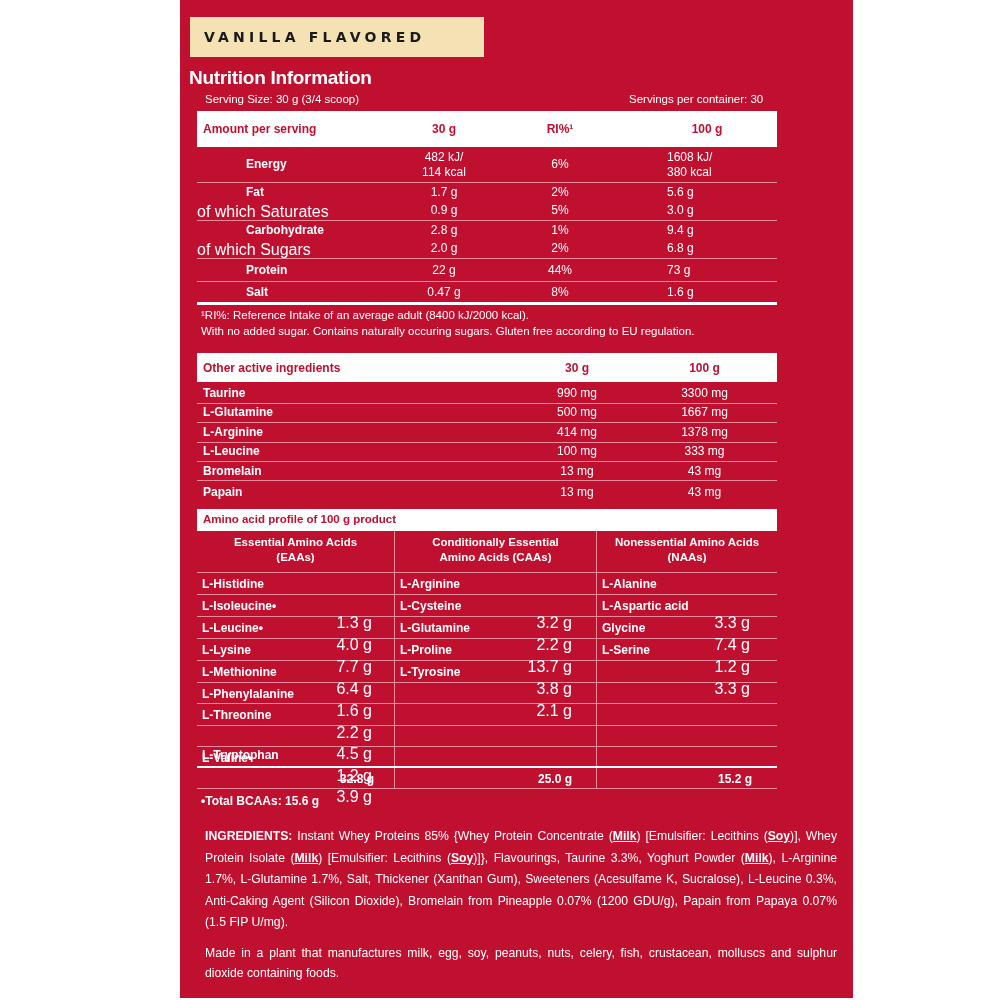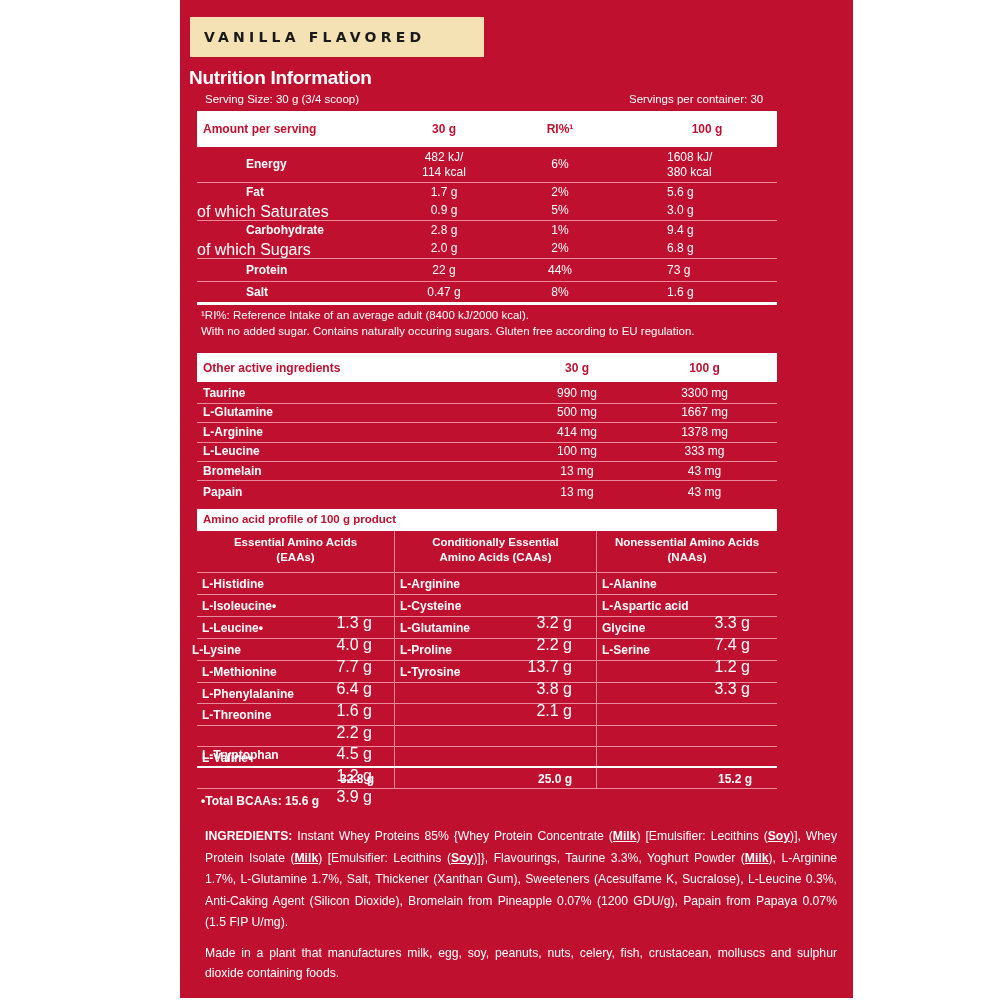"L-Lysine" span.aa-cell-name { left: 192px -> 202px }
